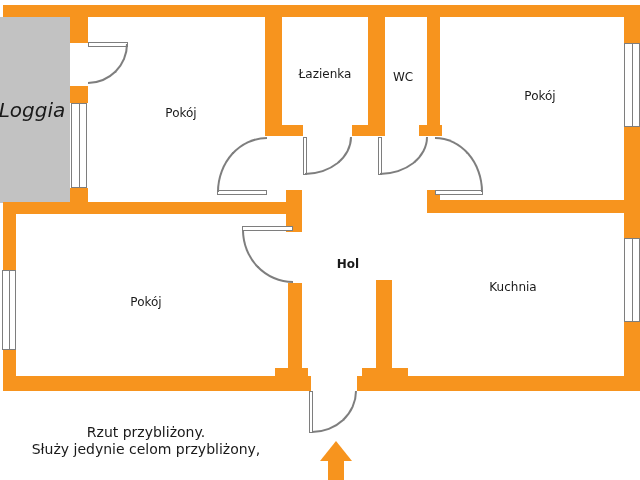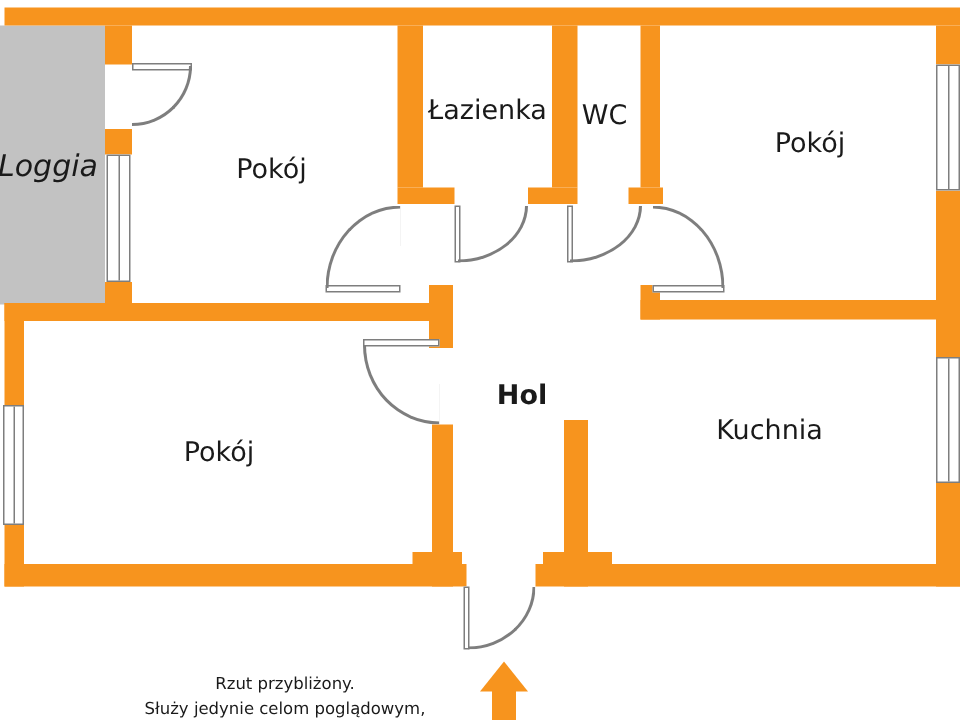"Łazienka" .label { font-size: 18px -> 12px }
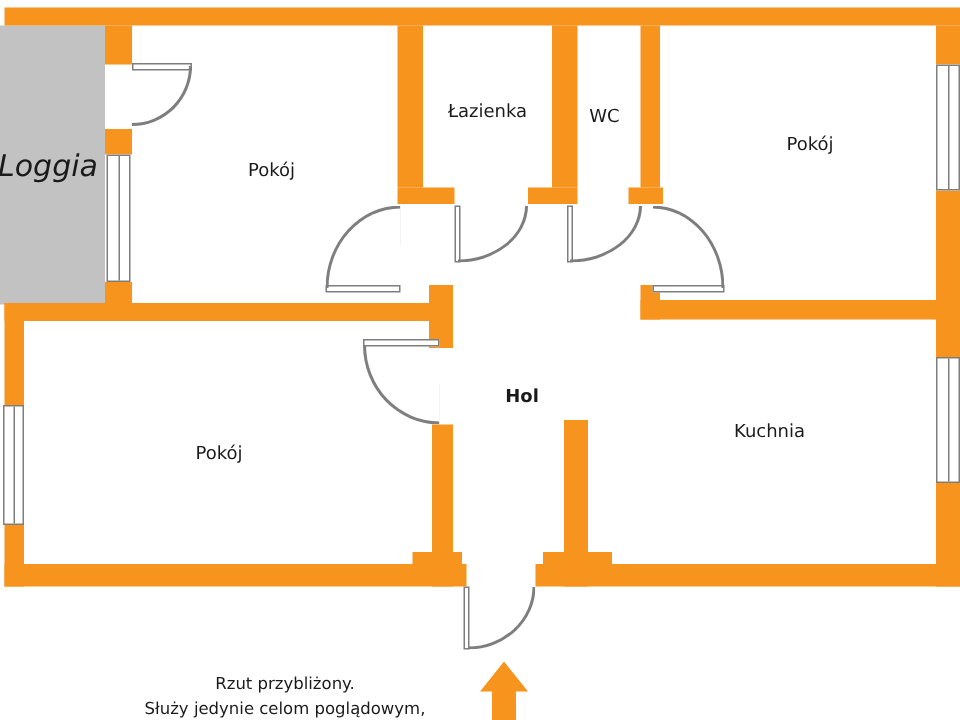"Rzut przybliżony." .disclaimer { font-size: 11px -> 14px; margin-left: 44px -> none; top: 448px -> 424px }
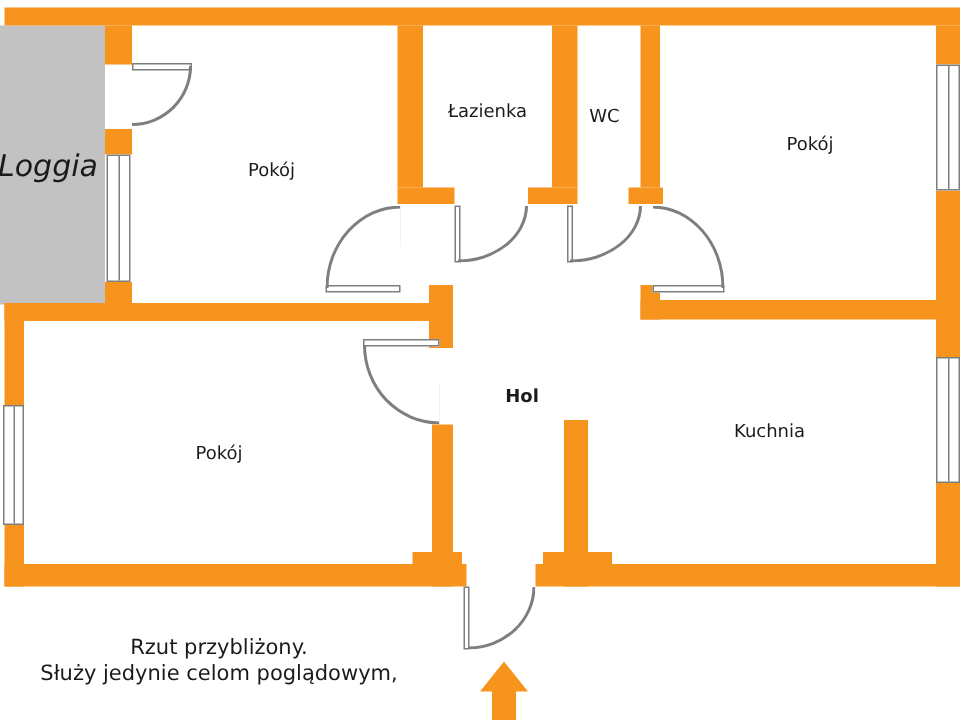"Służy jedynie celom poglądowym," div { text: poglądowym -> przybliżony }
